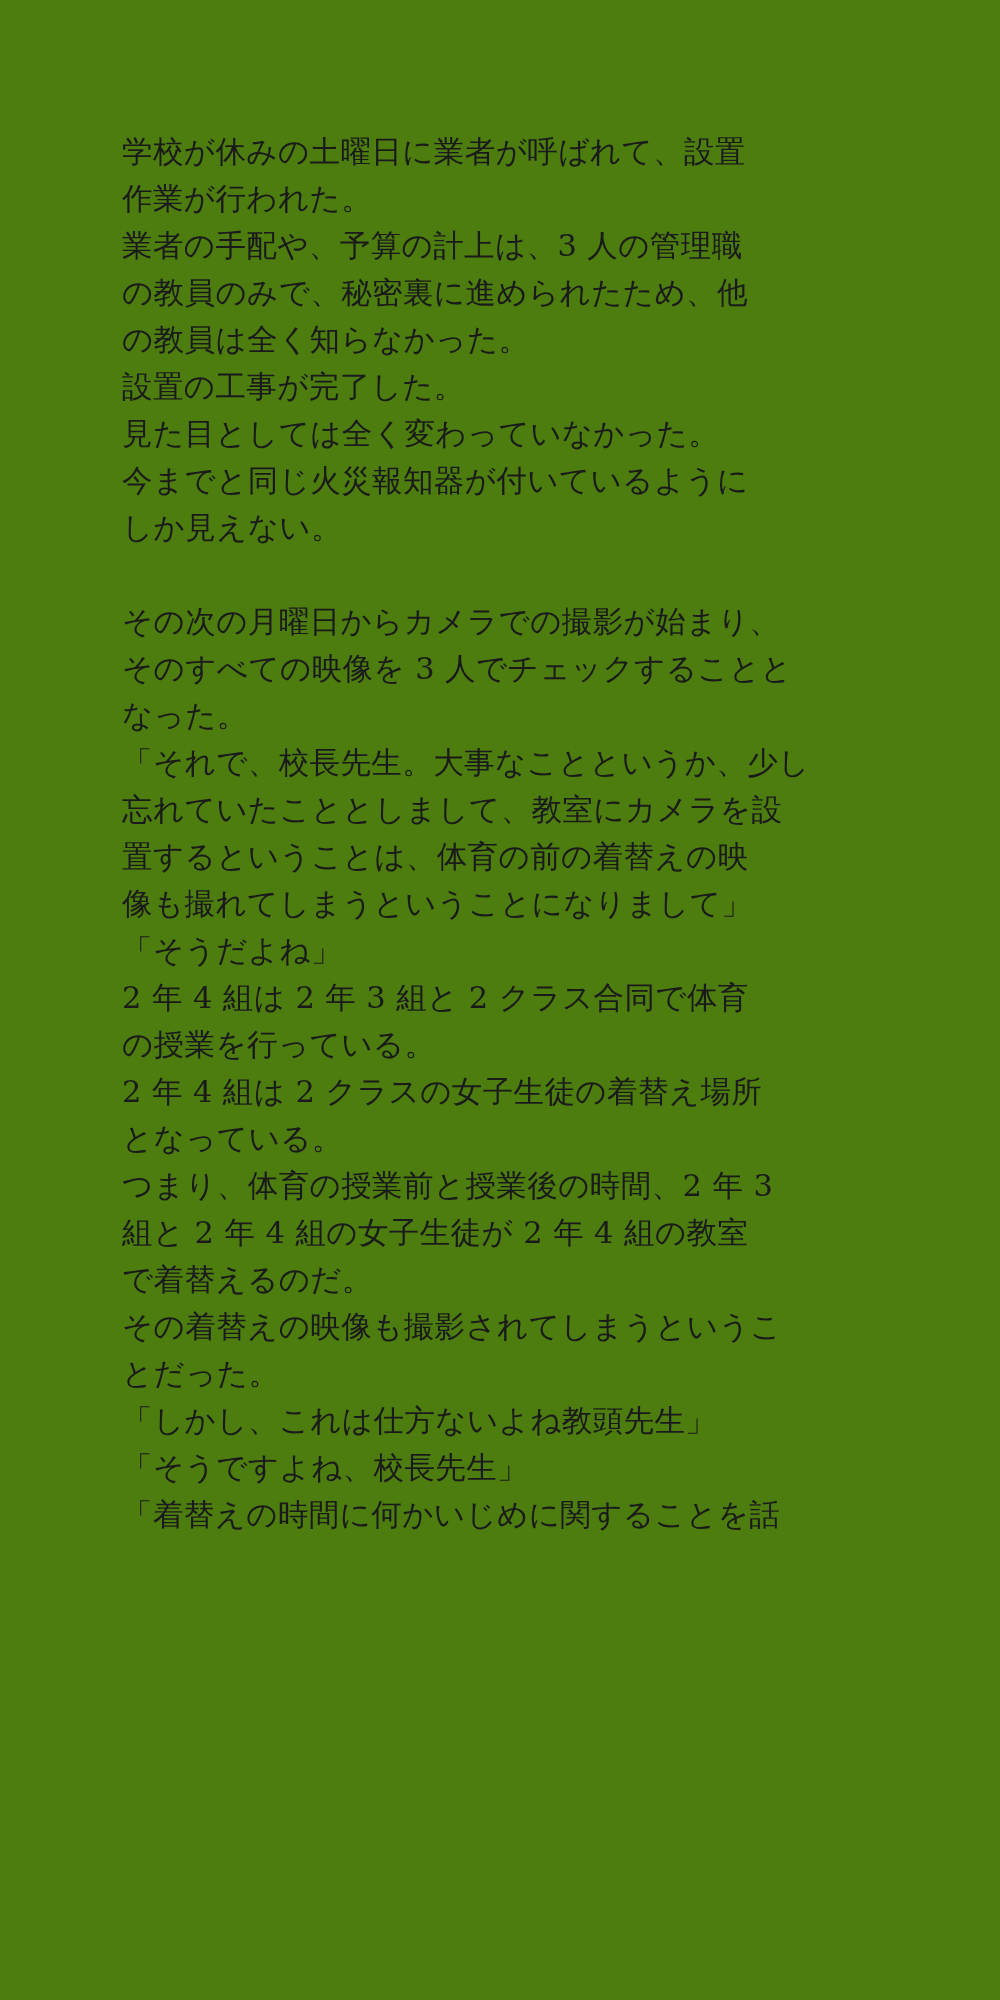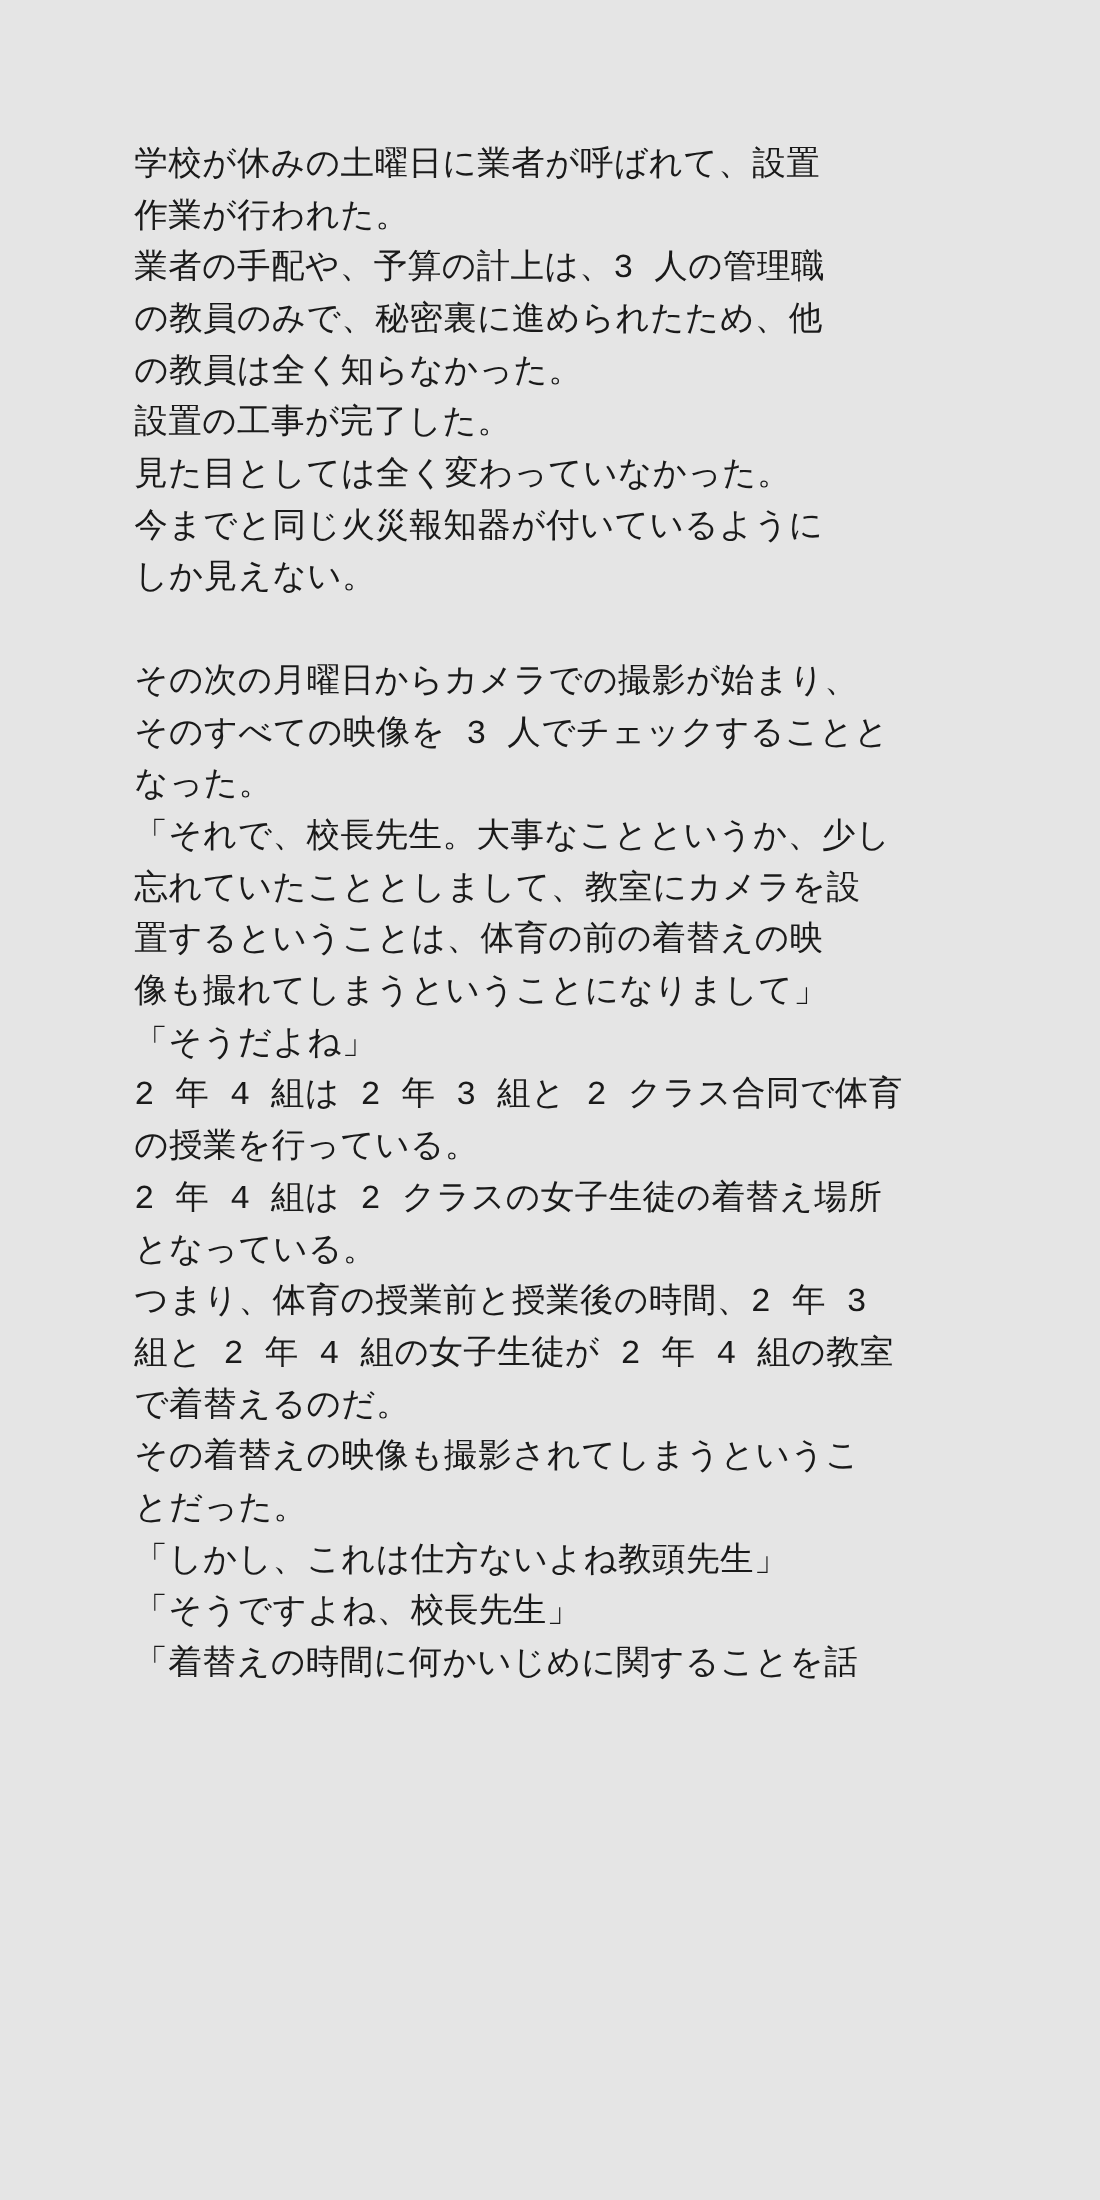"学校が休みの土曜日に業者が呼ばれて、設置" .page { background: #e5e5e5 -> #4d7c0f; font-family: Liberation Mono, monospace -> none }
